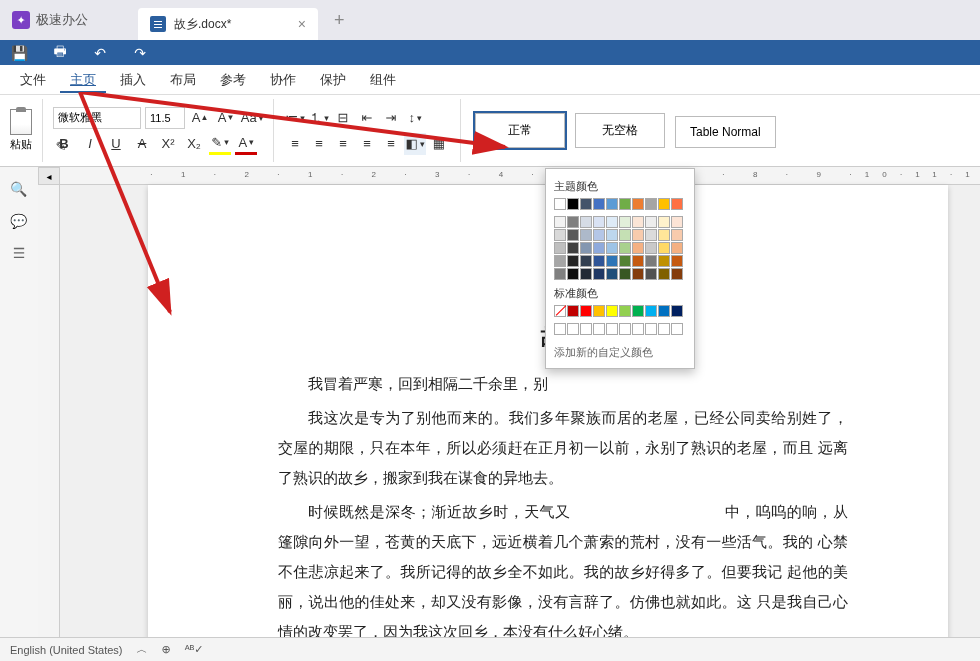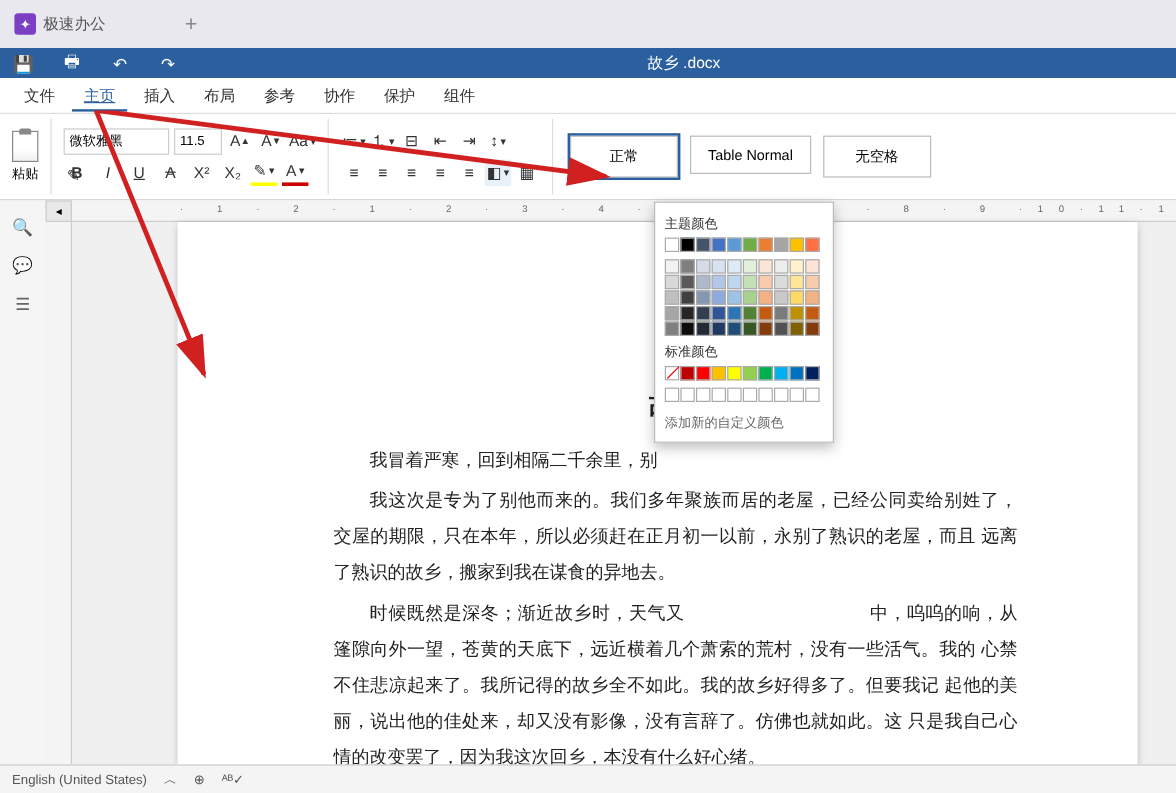"故乡.docx*" div.tab-active { html: none -> <div> <div></div> <span>故乡.docx*</span> <span>×</span> </div> }
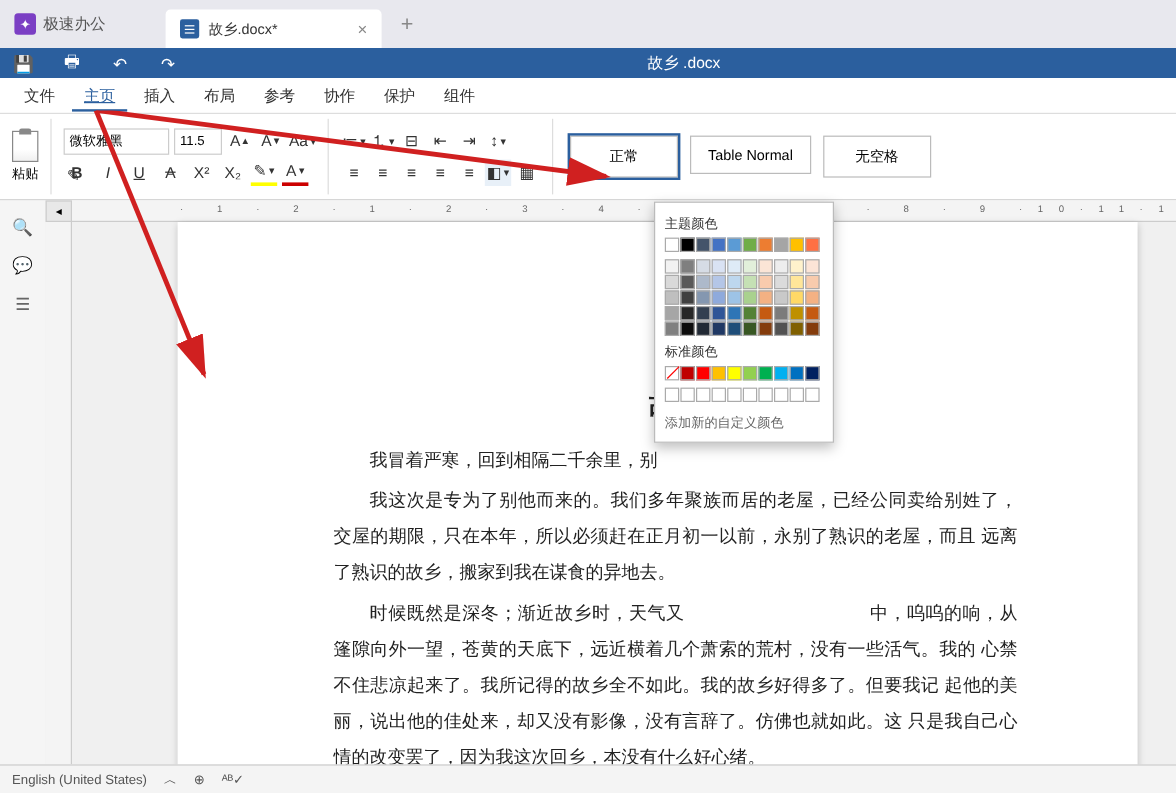"故乡 .docx" div.docbar-title { html: <div>故乡 .docx</div> -> none }
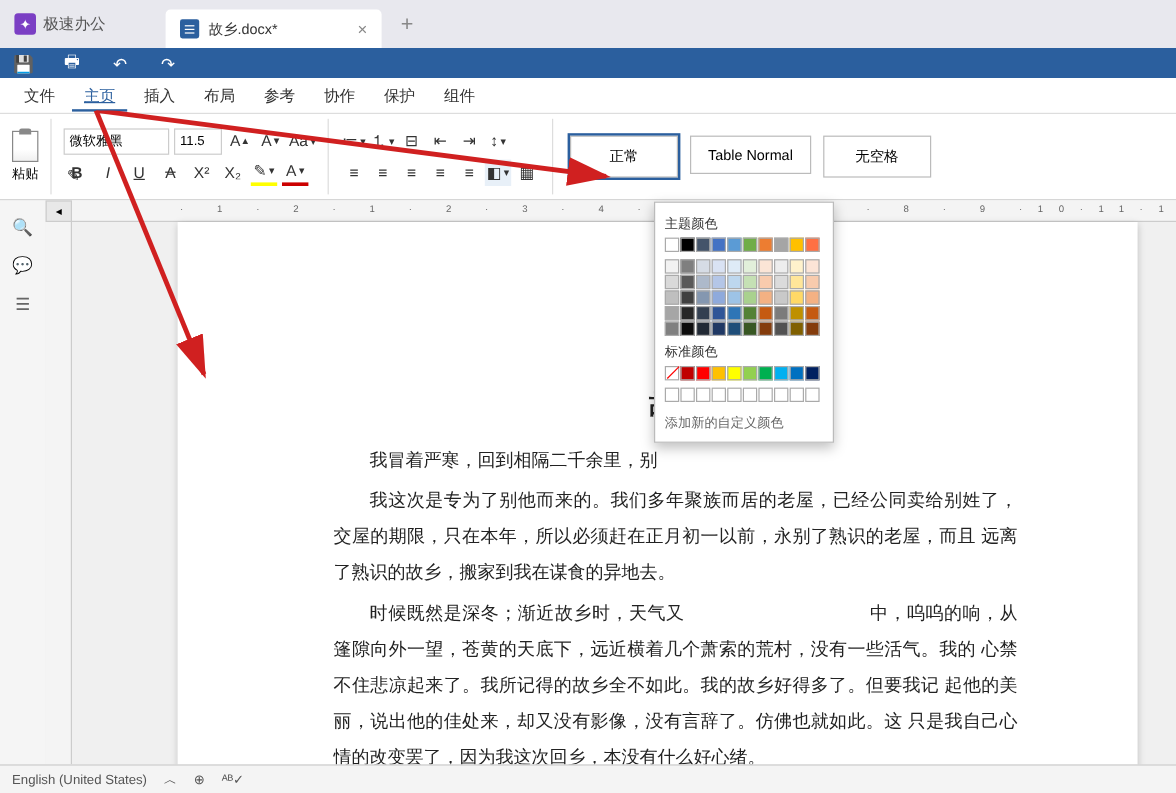"正常" .styles-sec { align-items: flex-start -> flex-end }
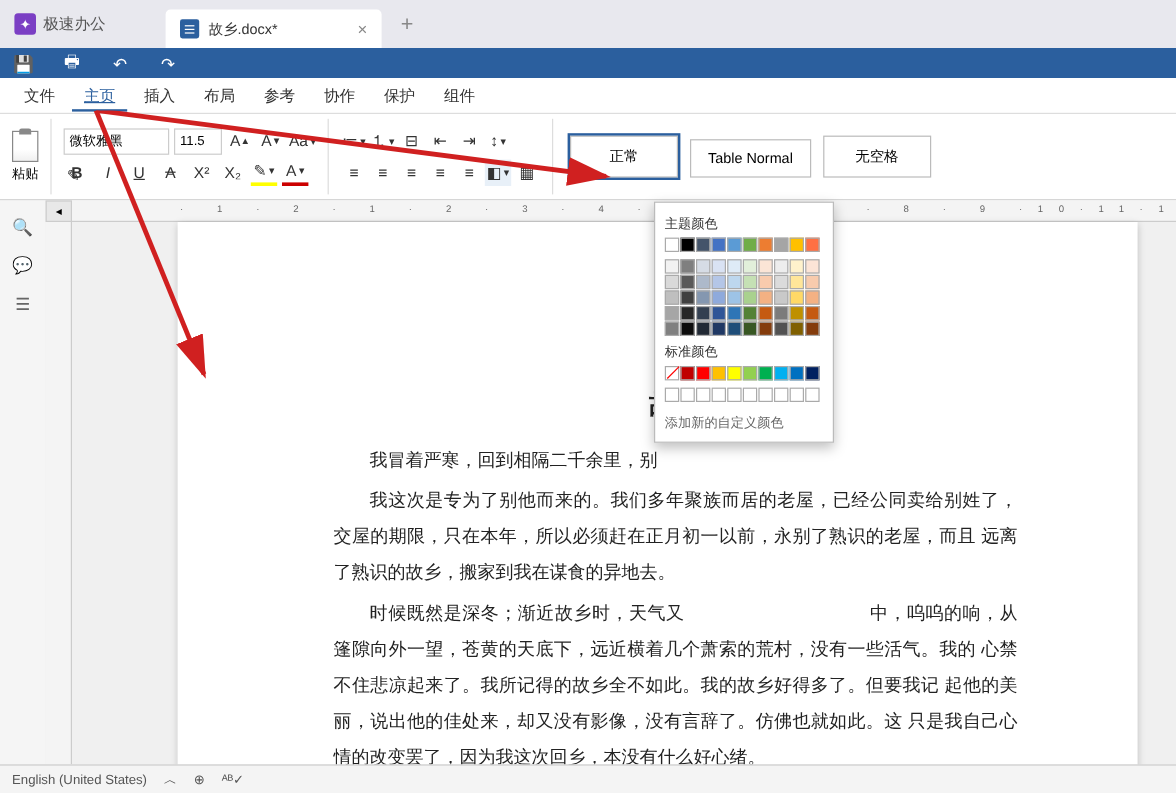"Table Normal" div.style-box { order: before "无空格" -> after "无空格" }
